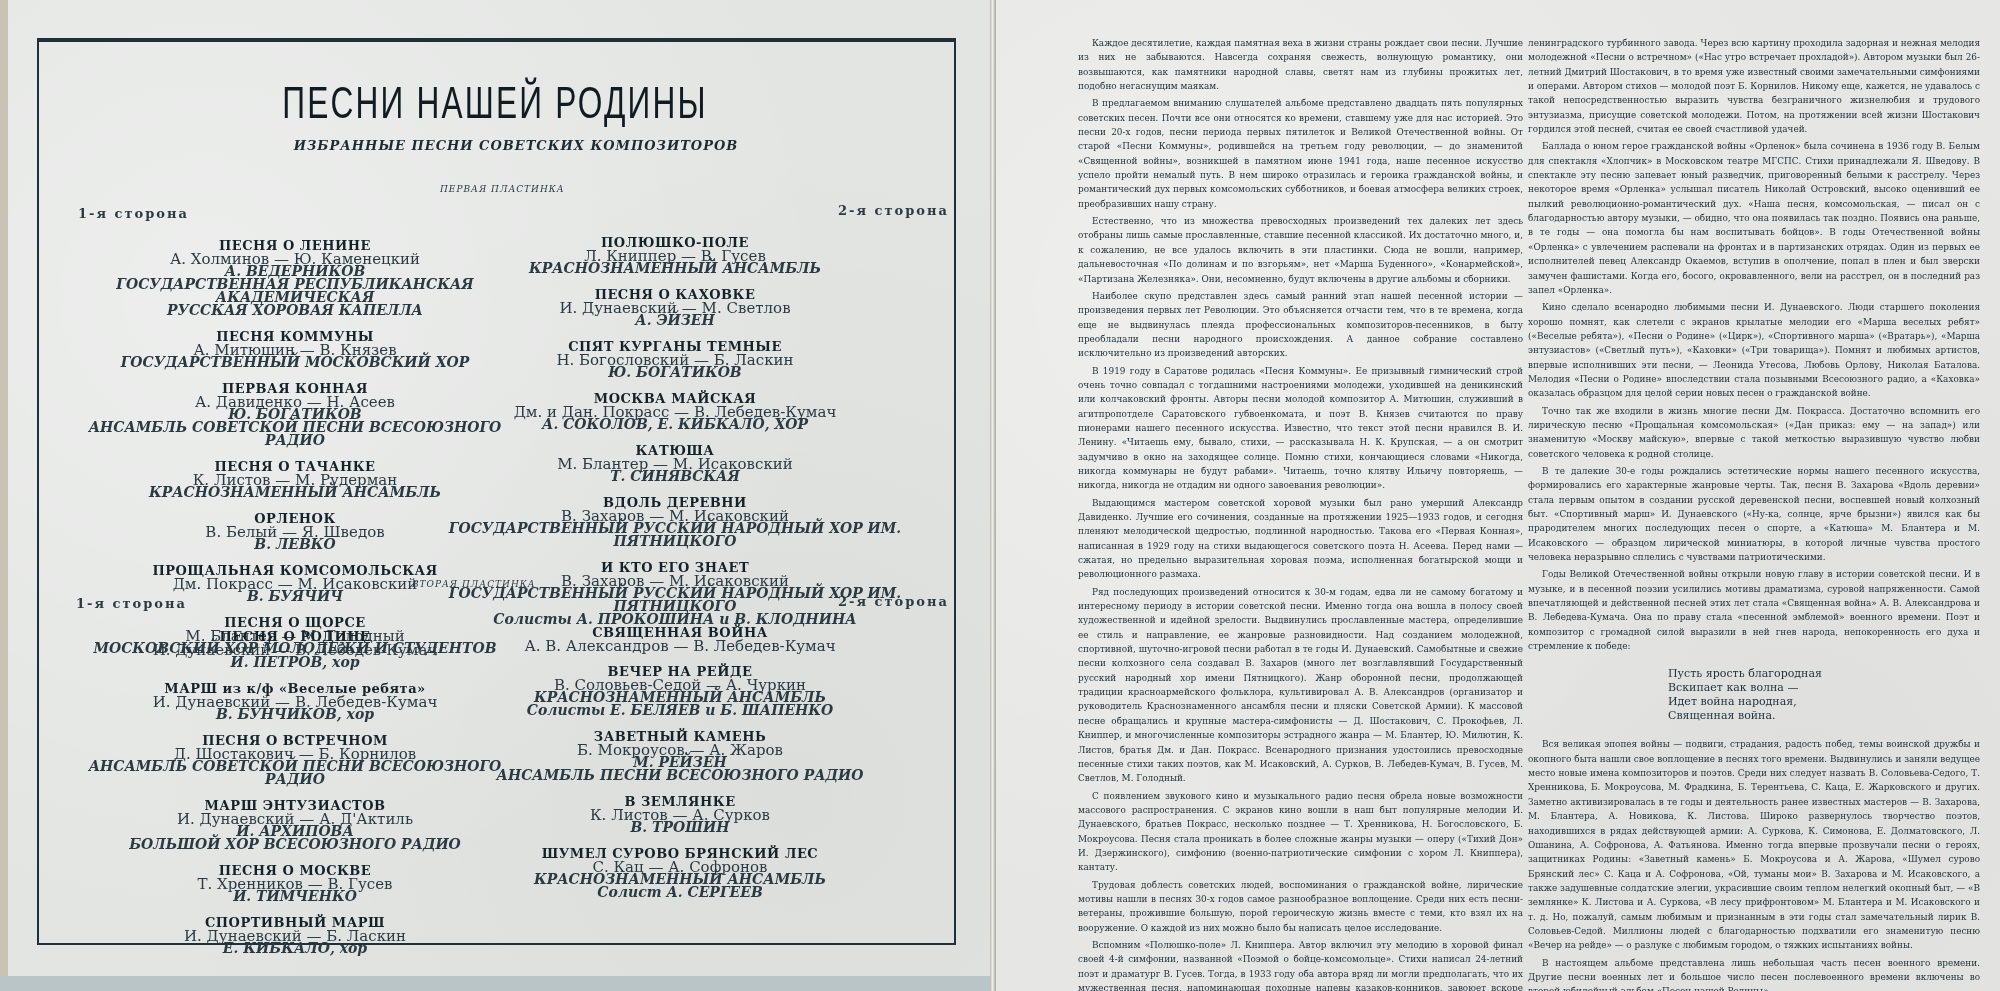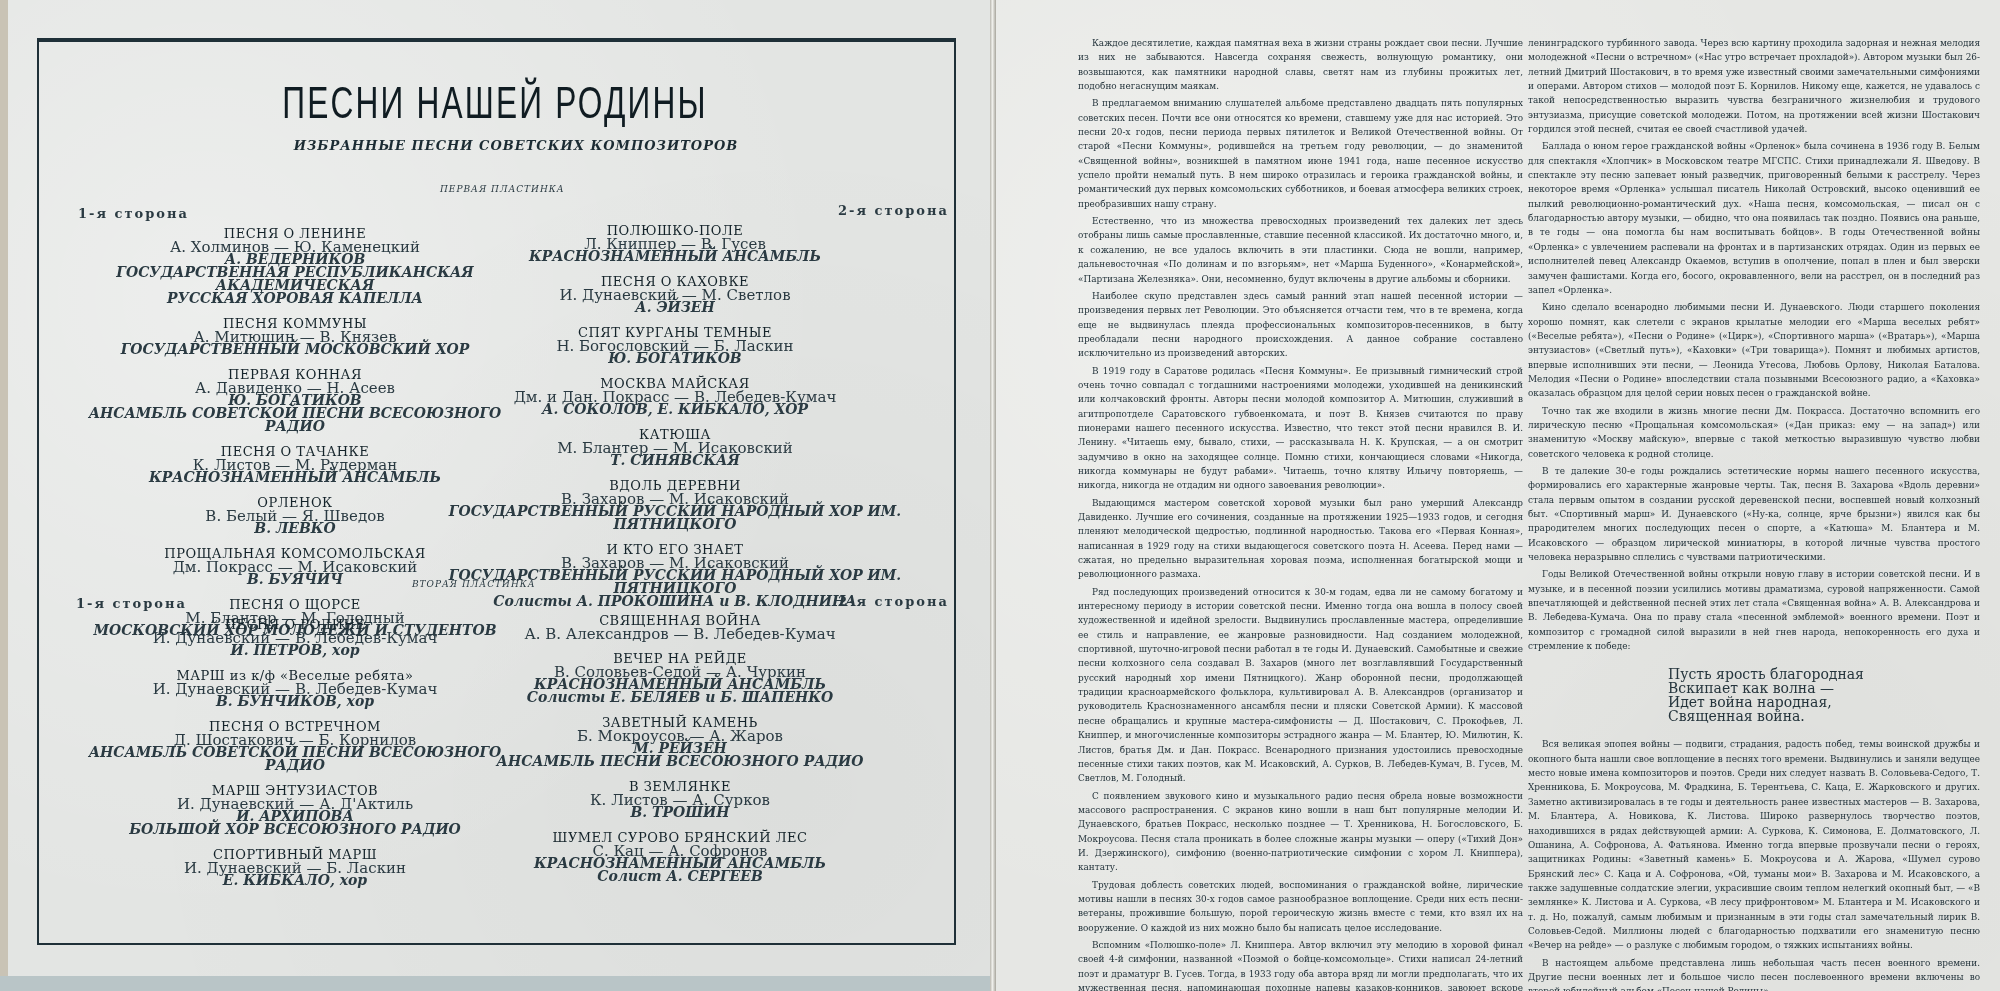"ПЕСНЯ О ЛЕНИНЕ" .song-title { font-weight: normal -> bold; margin-top: none -> 12px }
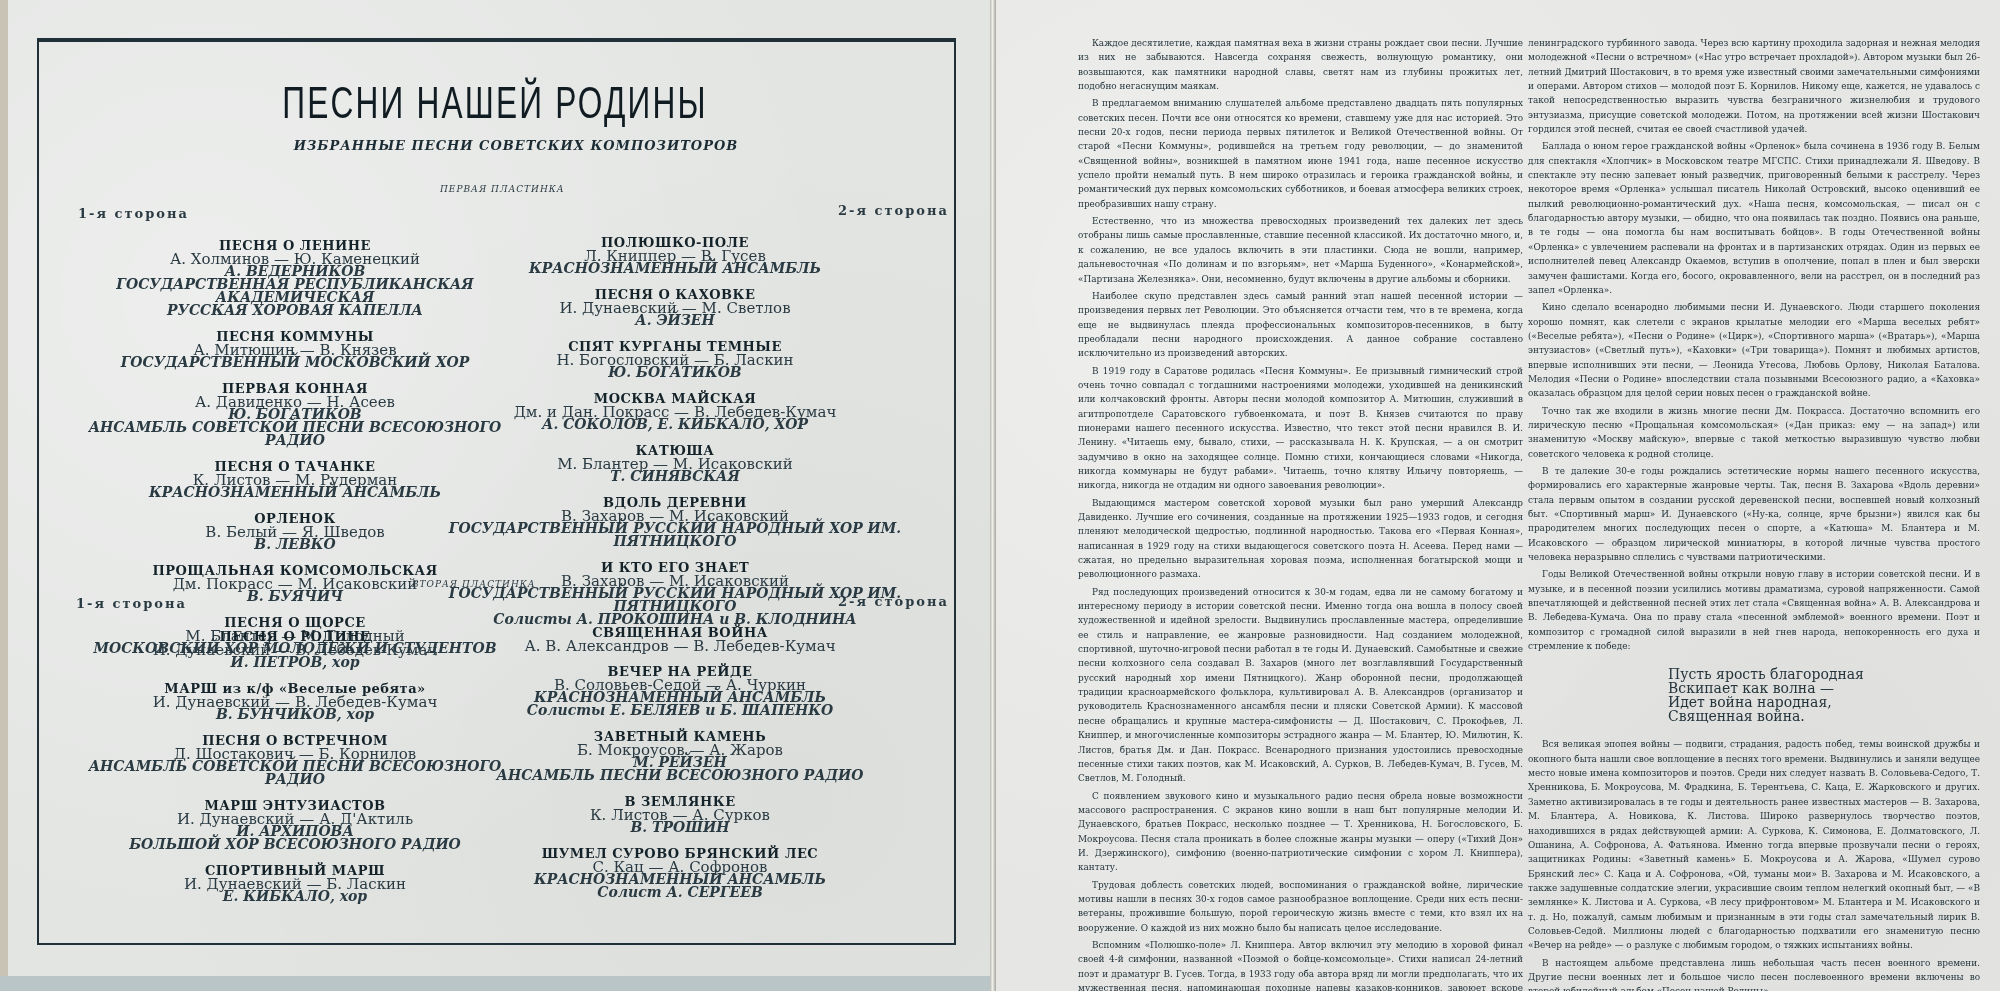"Пусть ярость благородная" .verse { font-size: 14px -> 11px }
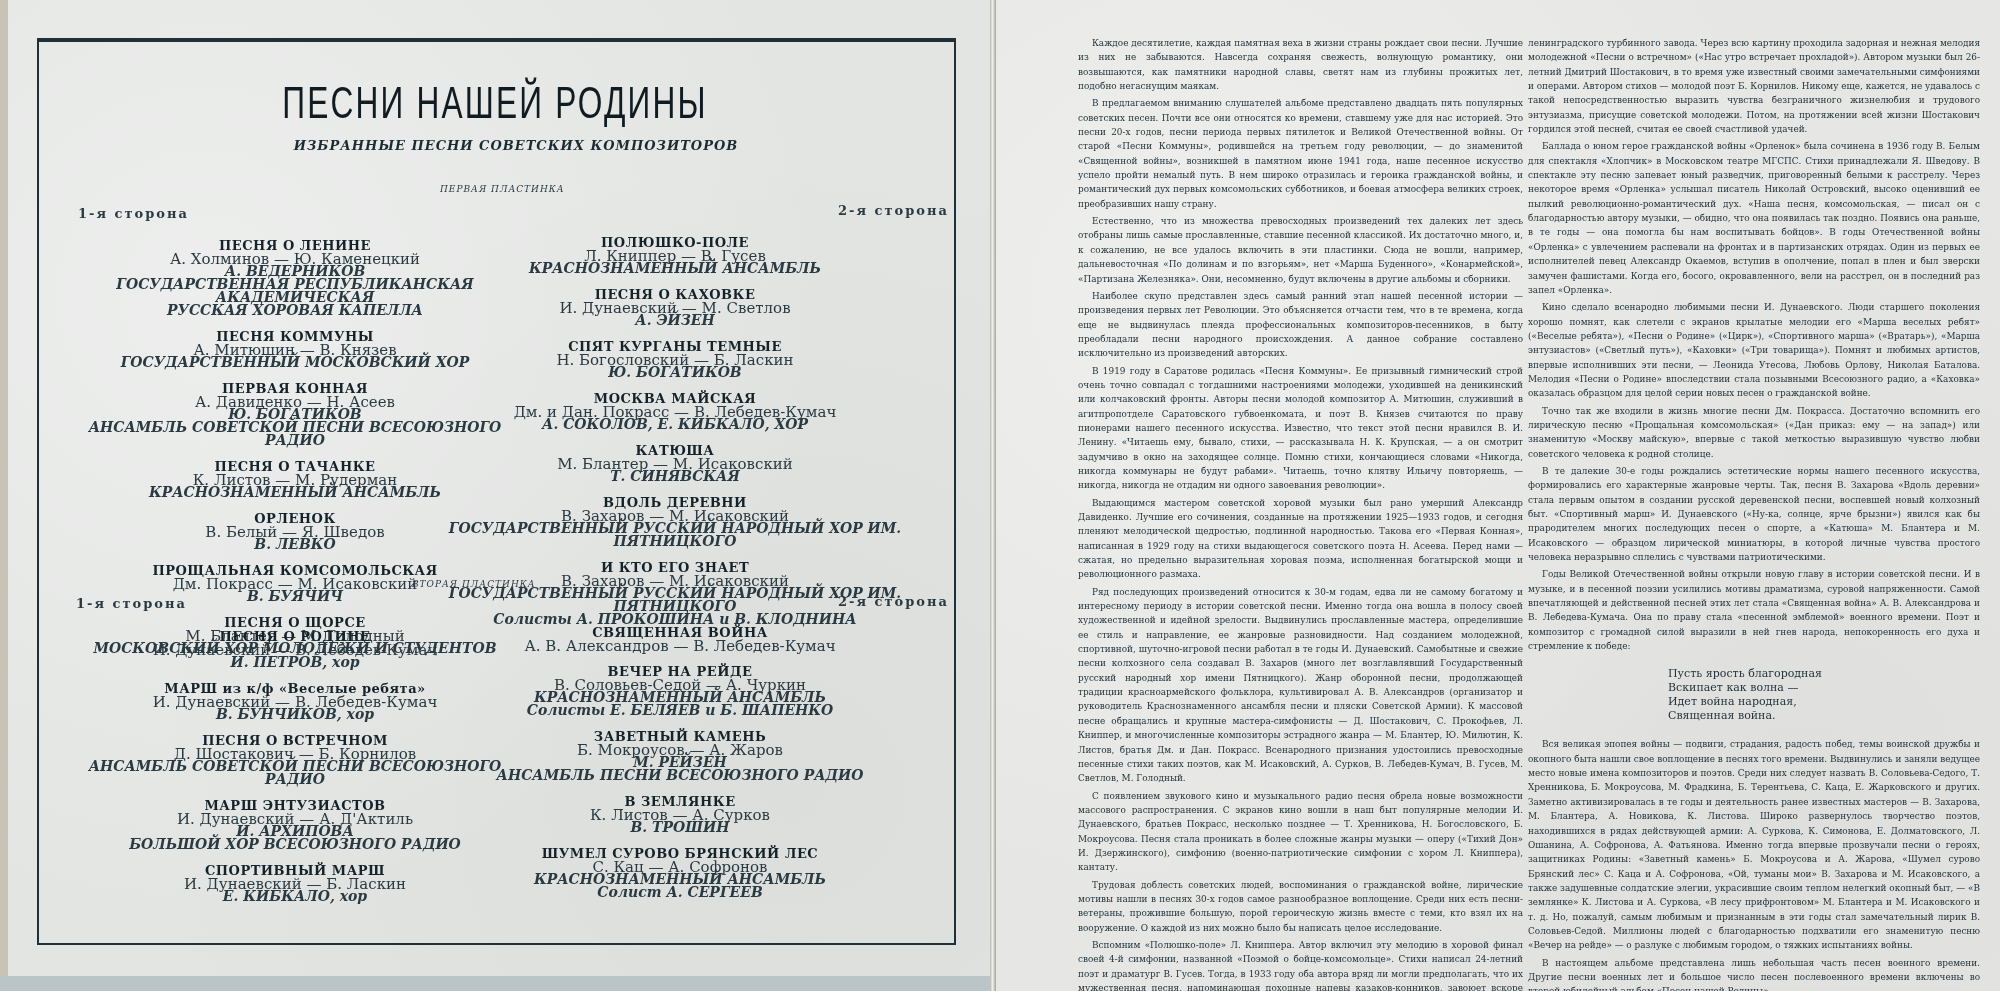"ПЕСНЯ О МОСКВЕ" div.song { html: none -> <div> <div>ПЕСНЯ О МОСКВЕ</div> <div>Т. Хренников — В. Гусев</div> <div>И. ТИМЧЕНКО</div> </div> }
